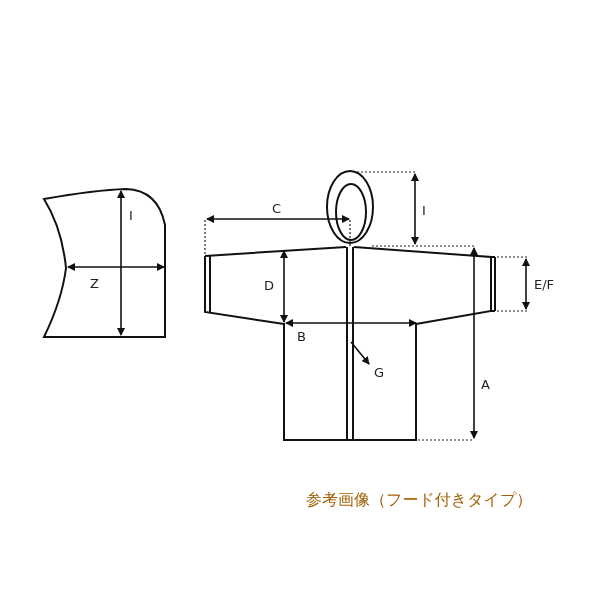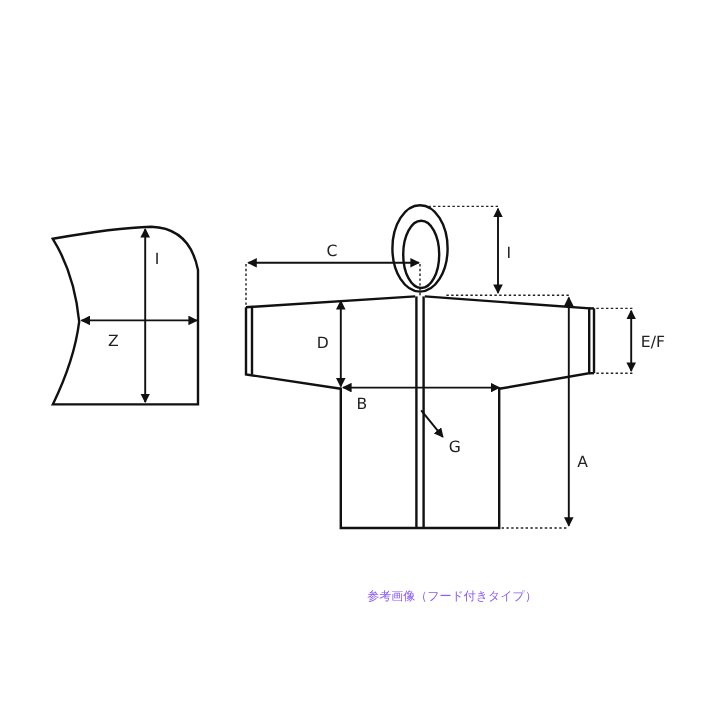"参考画像（フード付きタイプ）" .caption { color: #8b5cf6 -> #a16207; font-size: 10px -> 16px }
